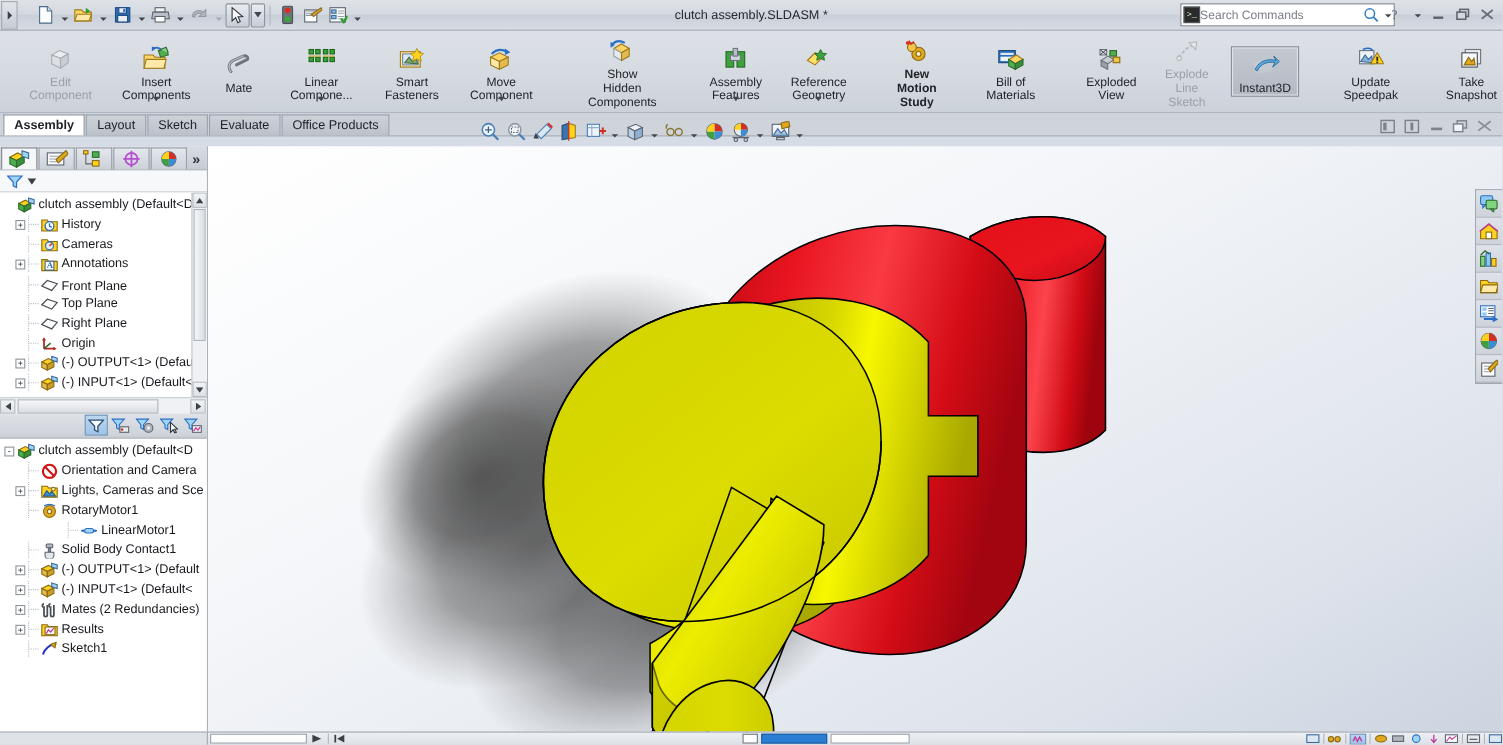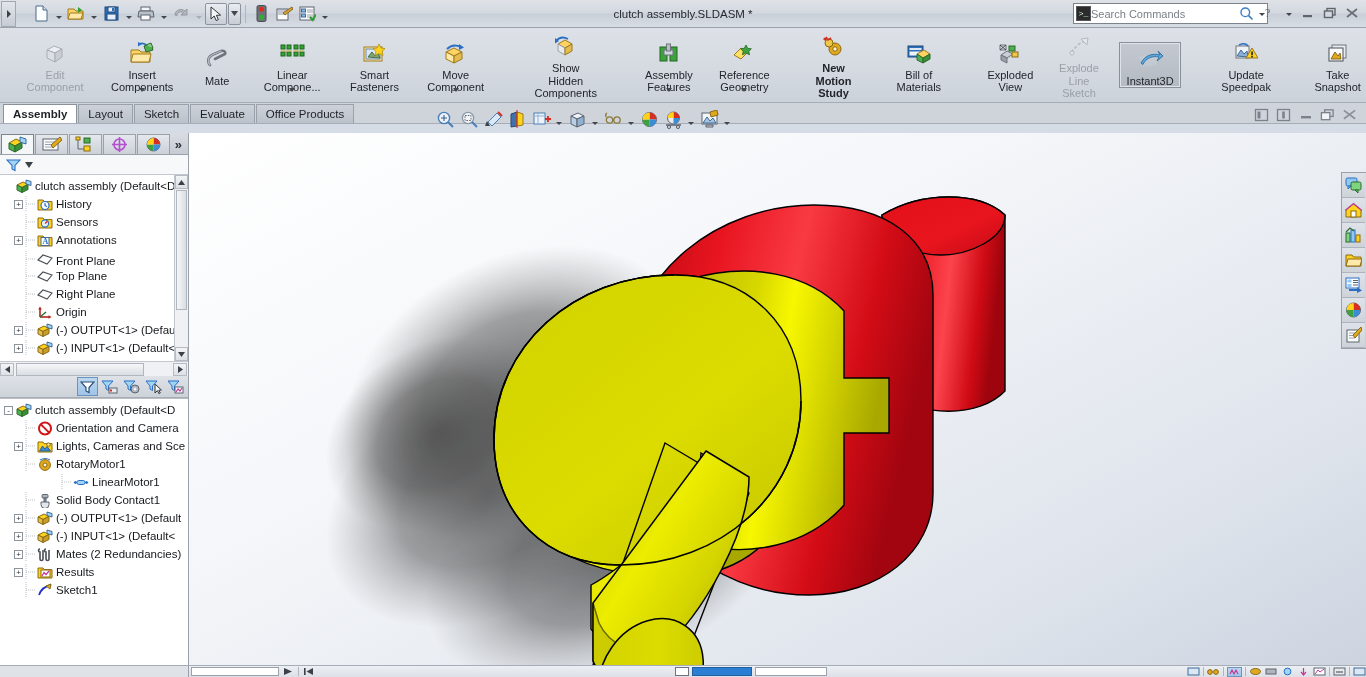"Sensors" span.tlbl { text: Sensors -> Cameras }
